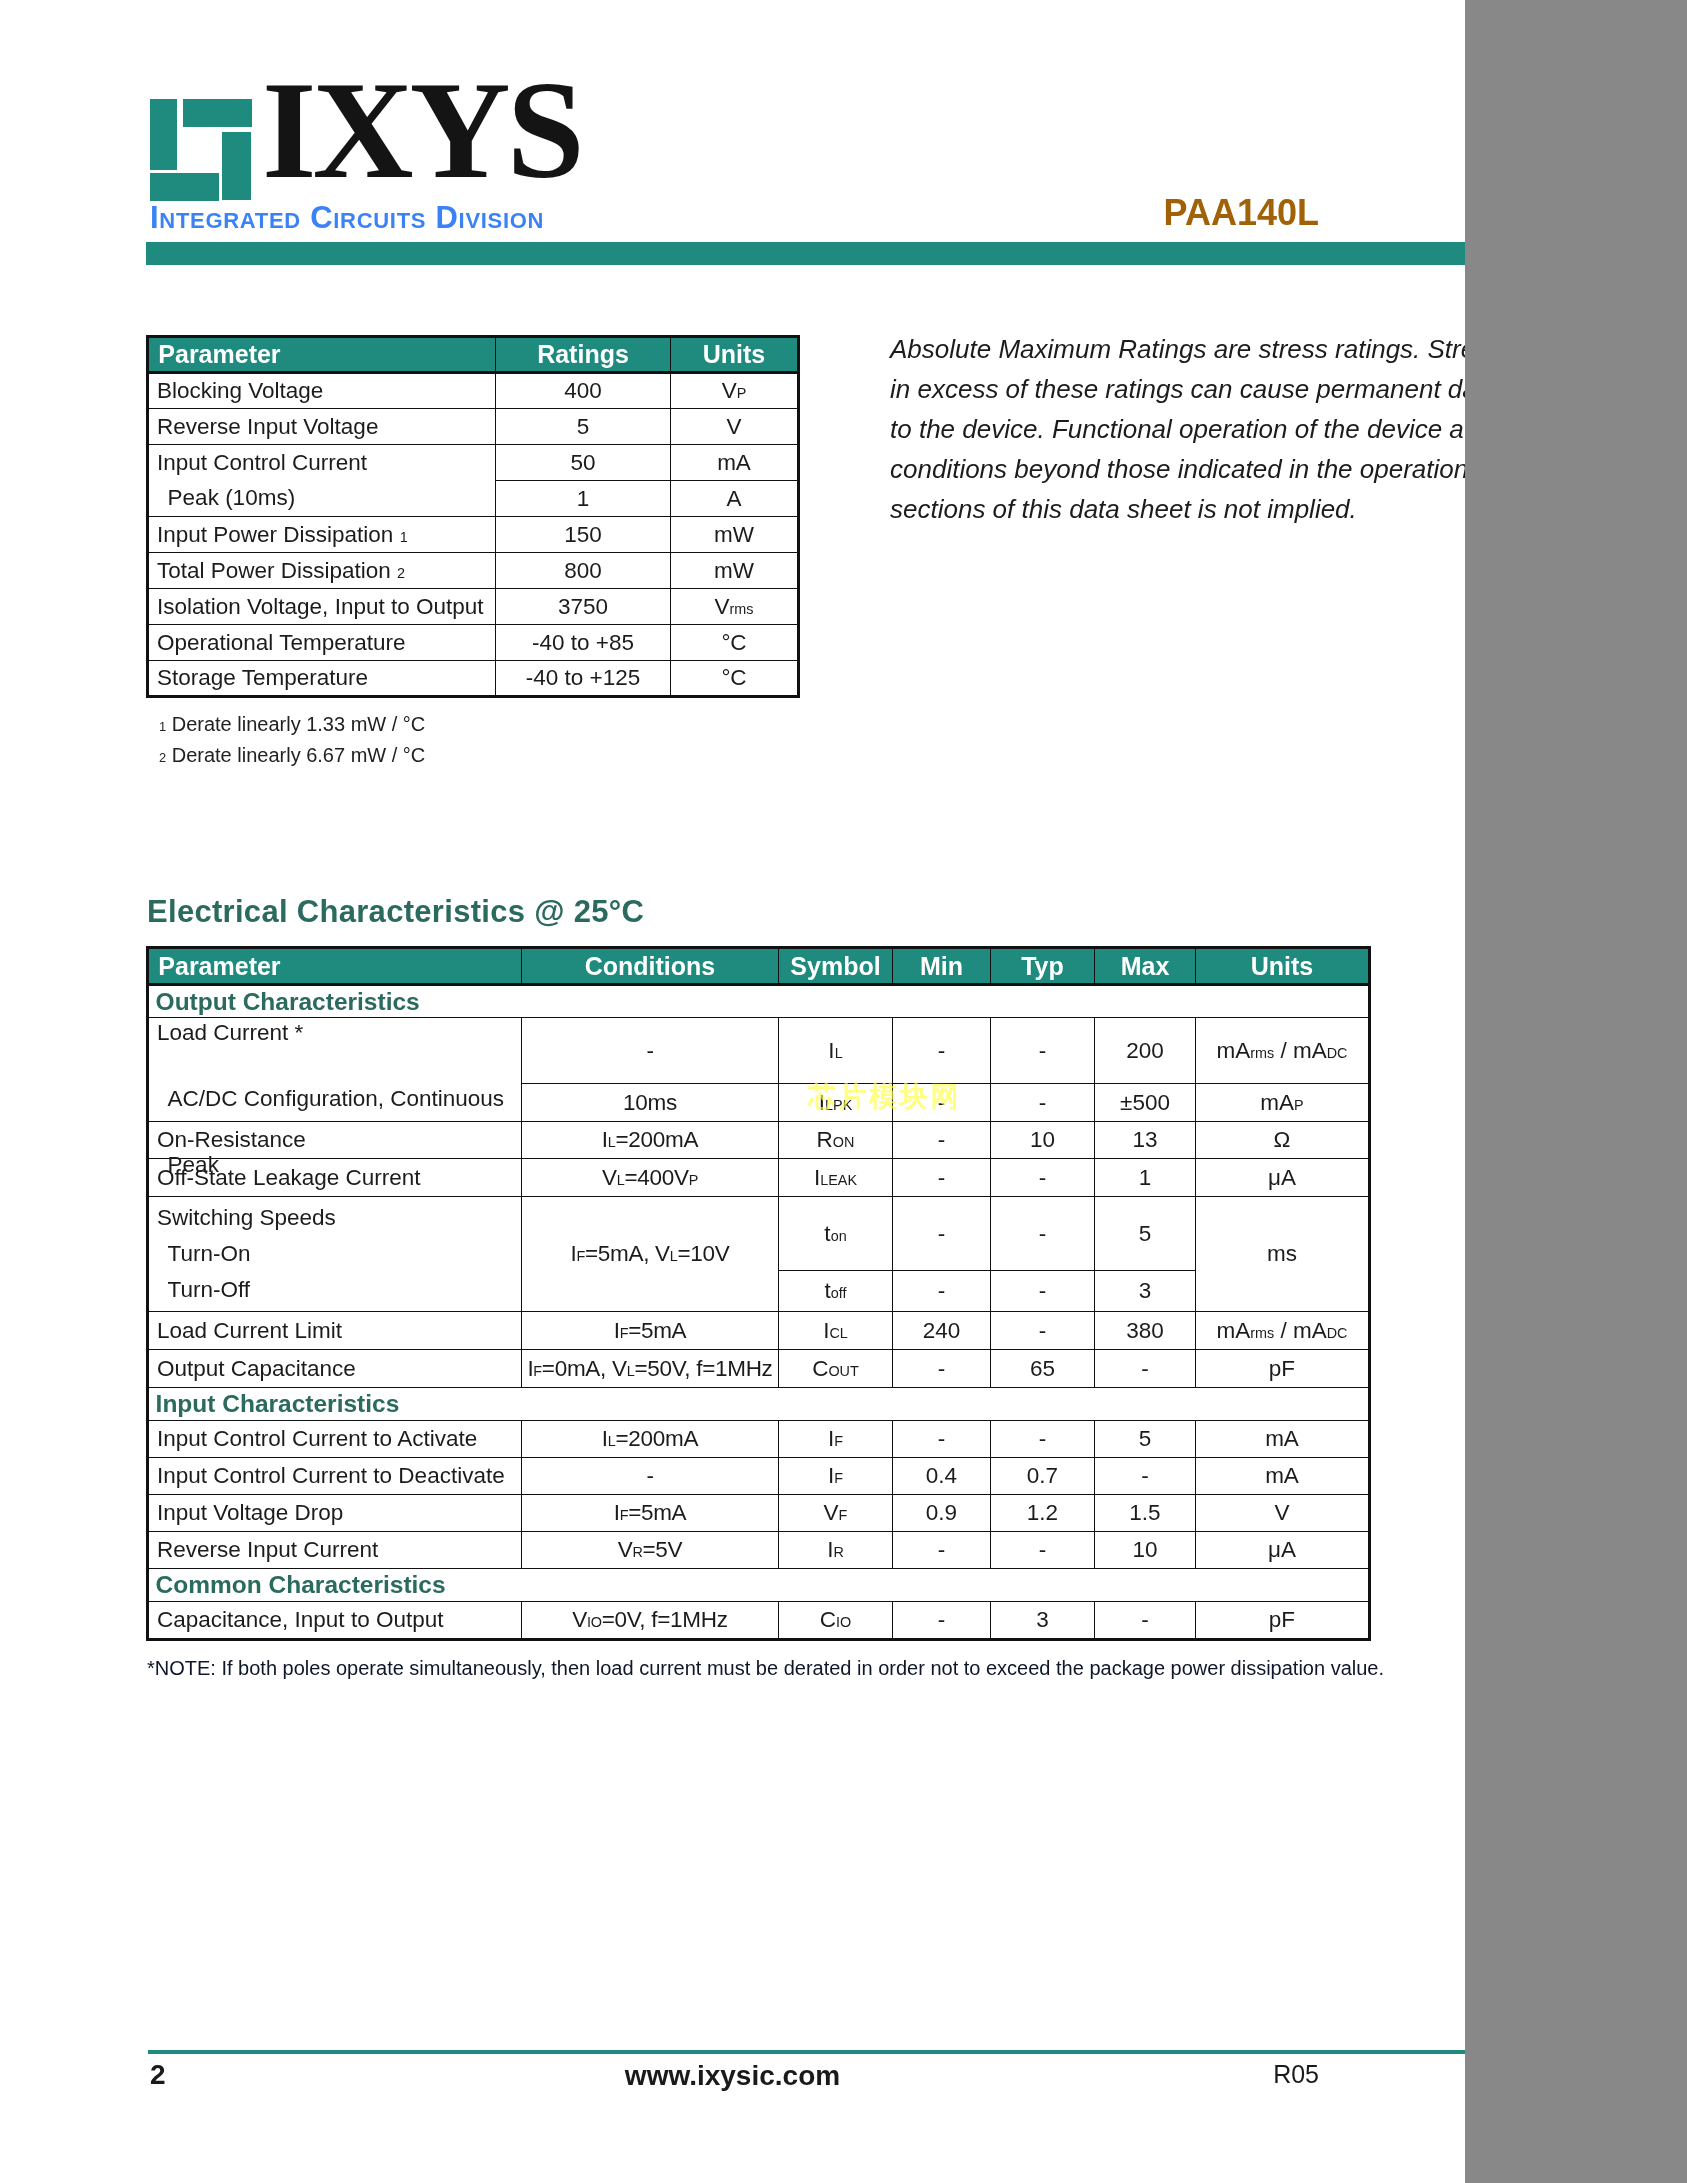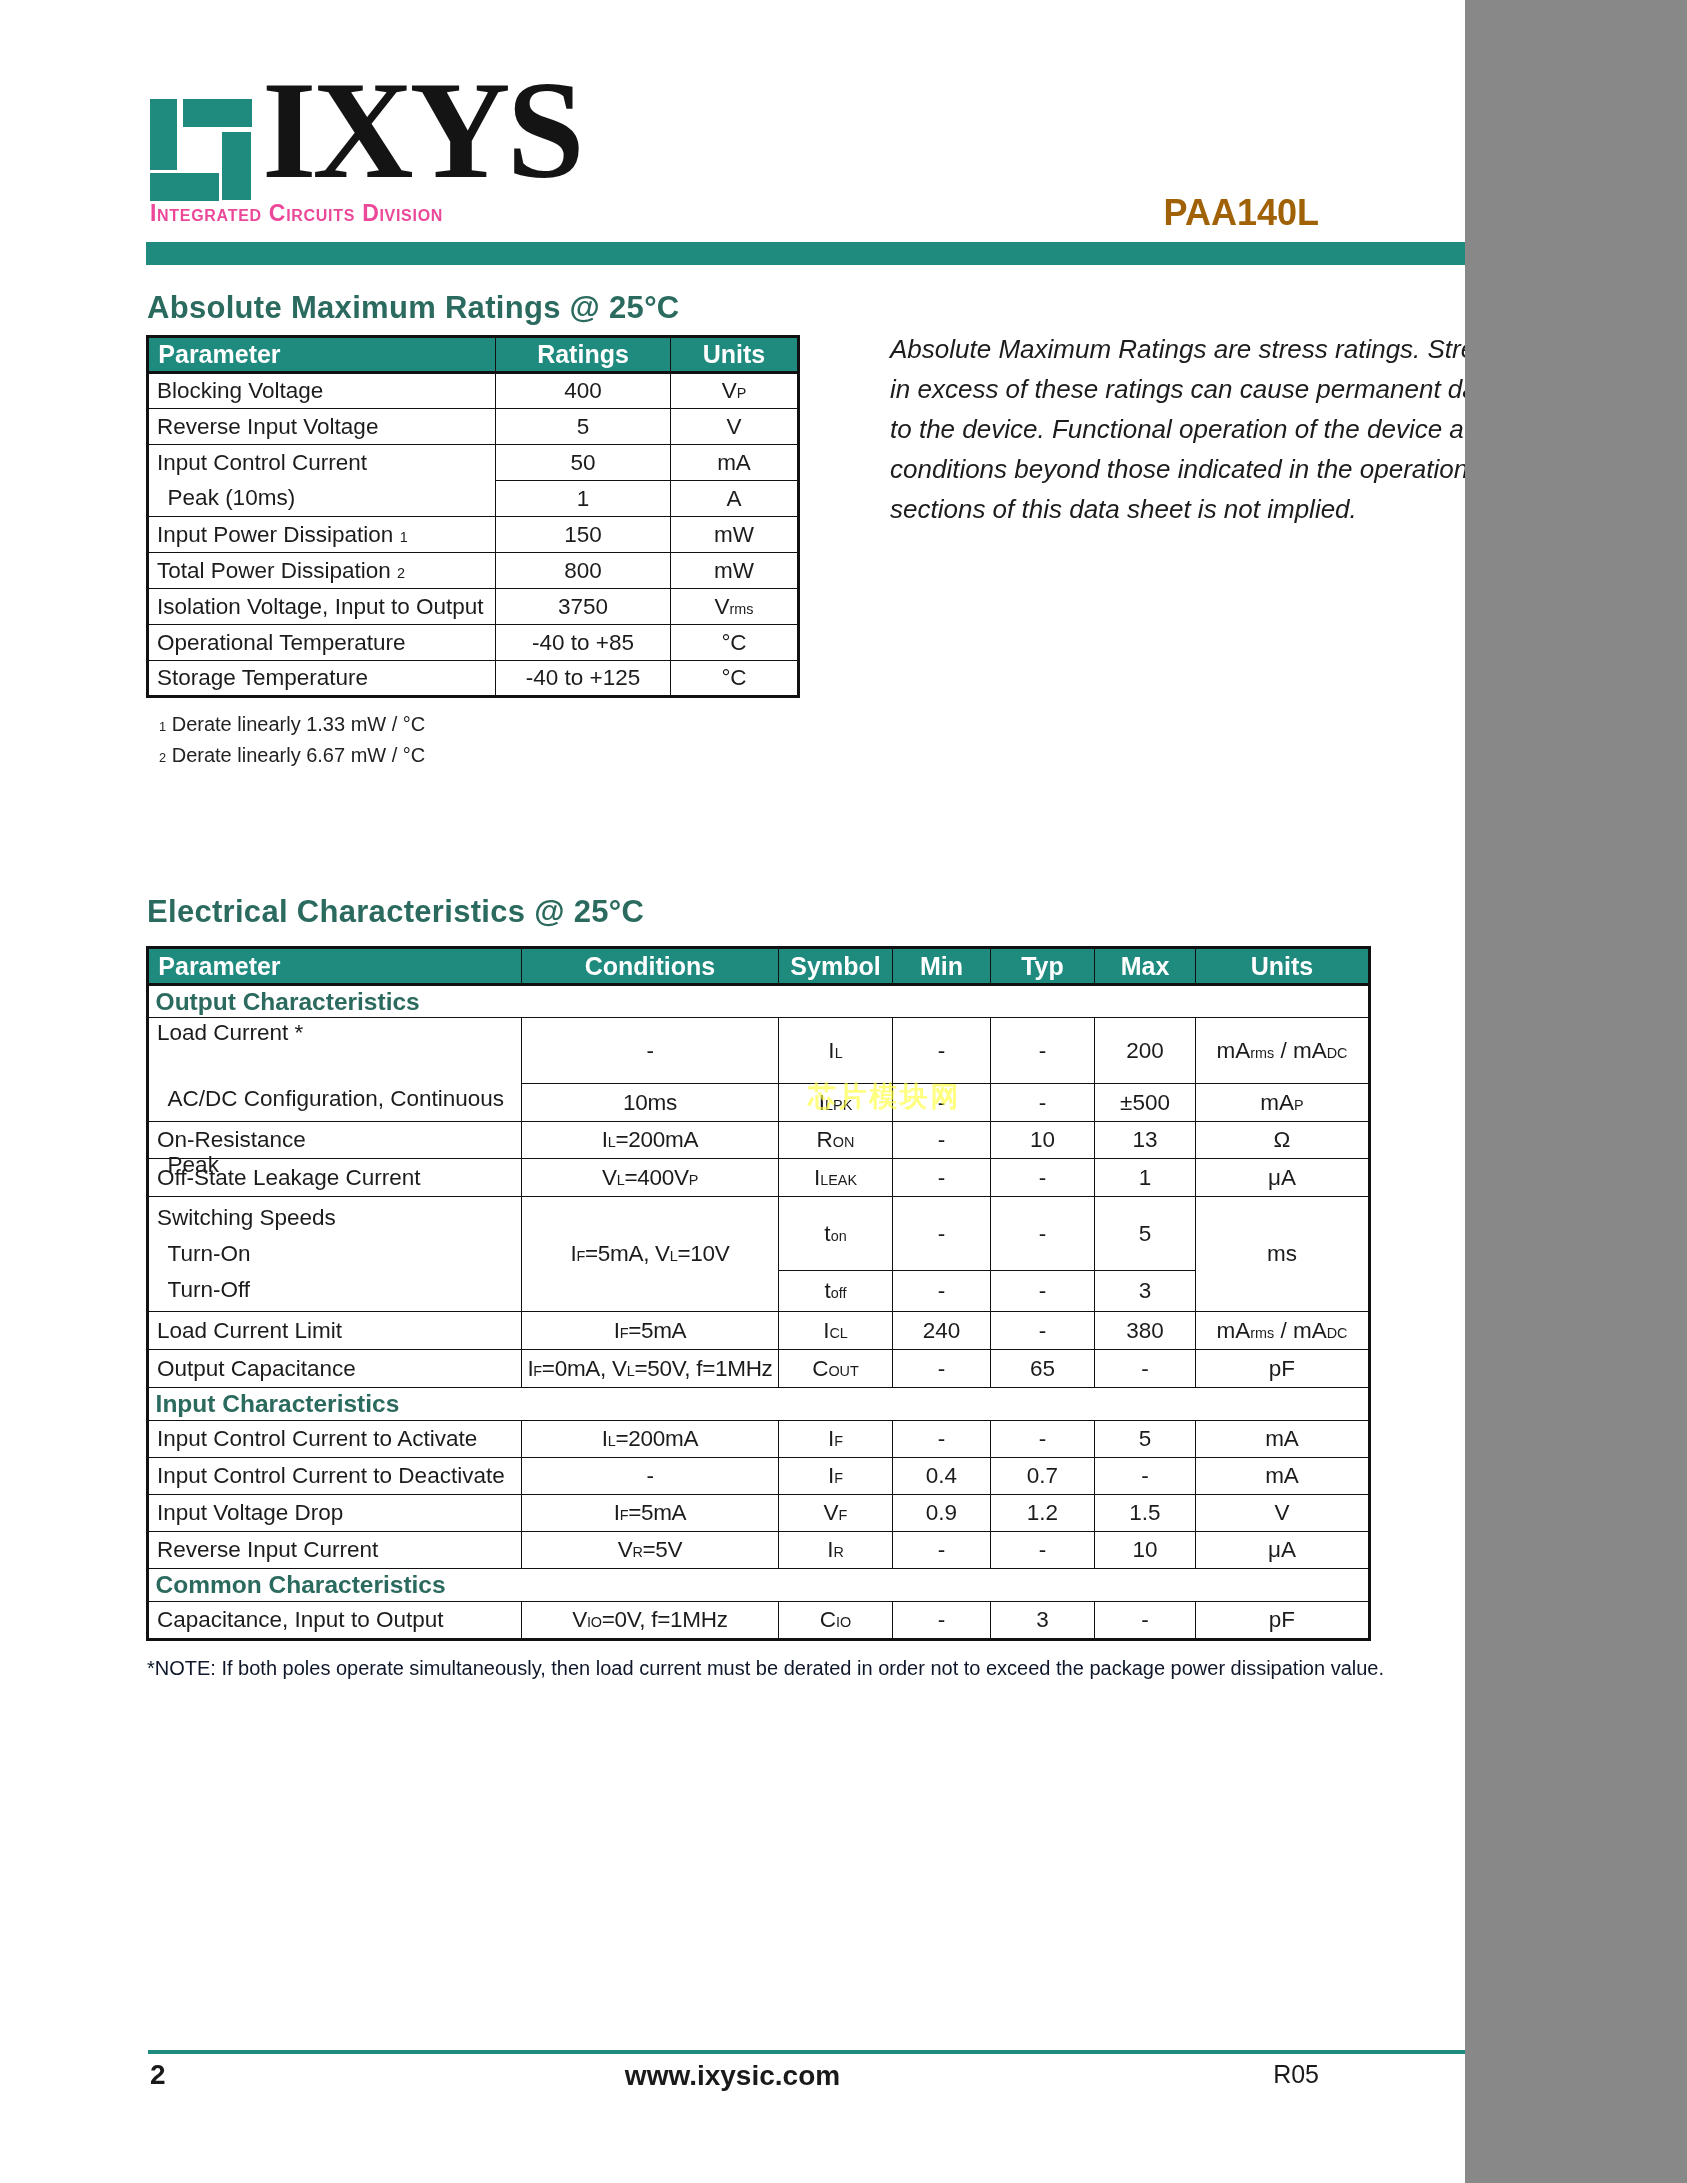"Integrated Circuits Division" .tagline { color: #ec4899 -> #3b82f6; font-size: 23px -> 31px }
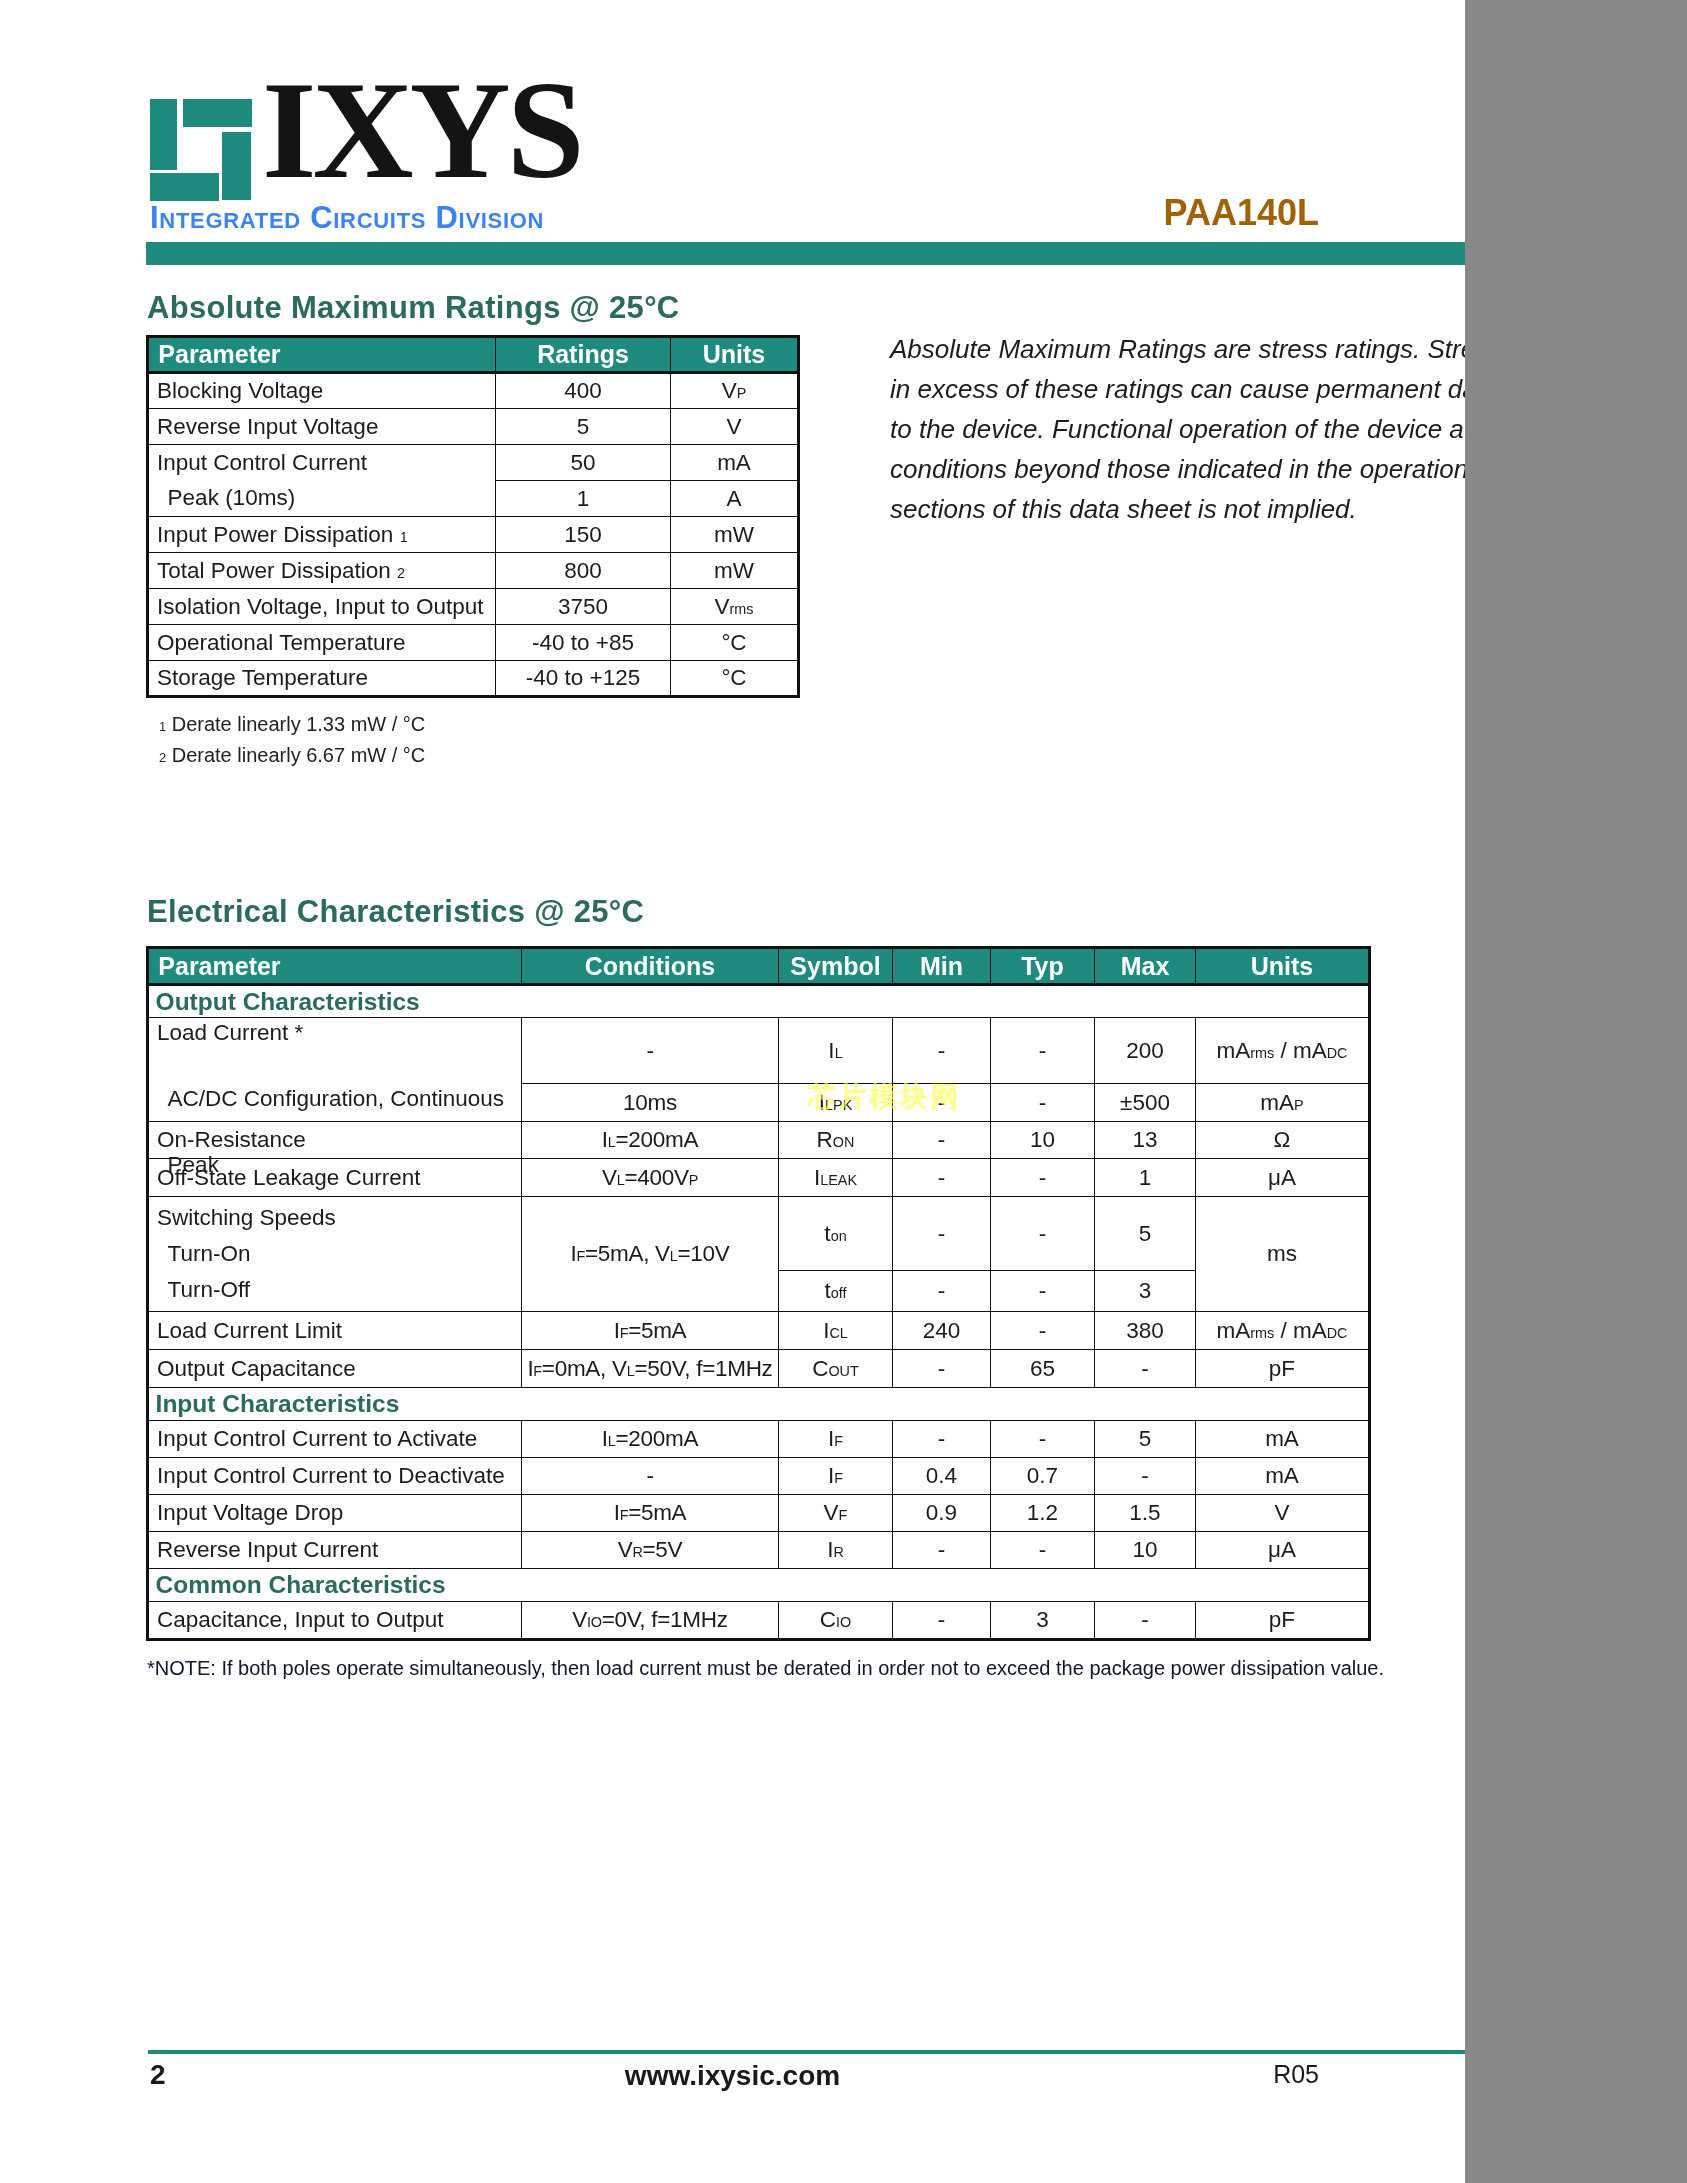"Absolute Maximum Ratings @ 25°C" div.sec-title { html: <div>Absolute Maximum Ratings @ 25°C</div> -> none }
